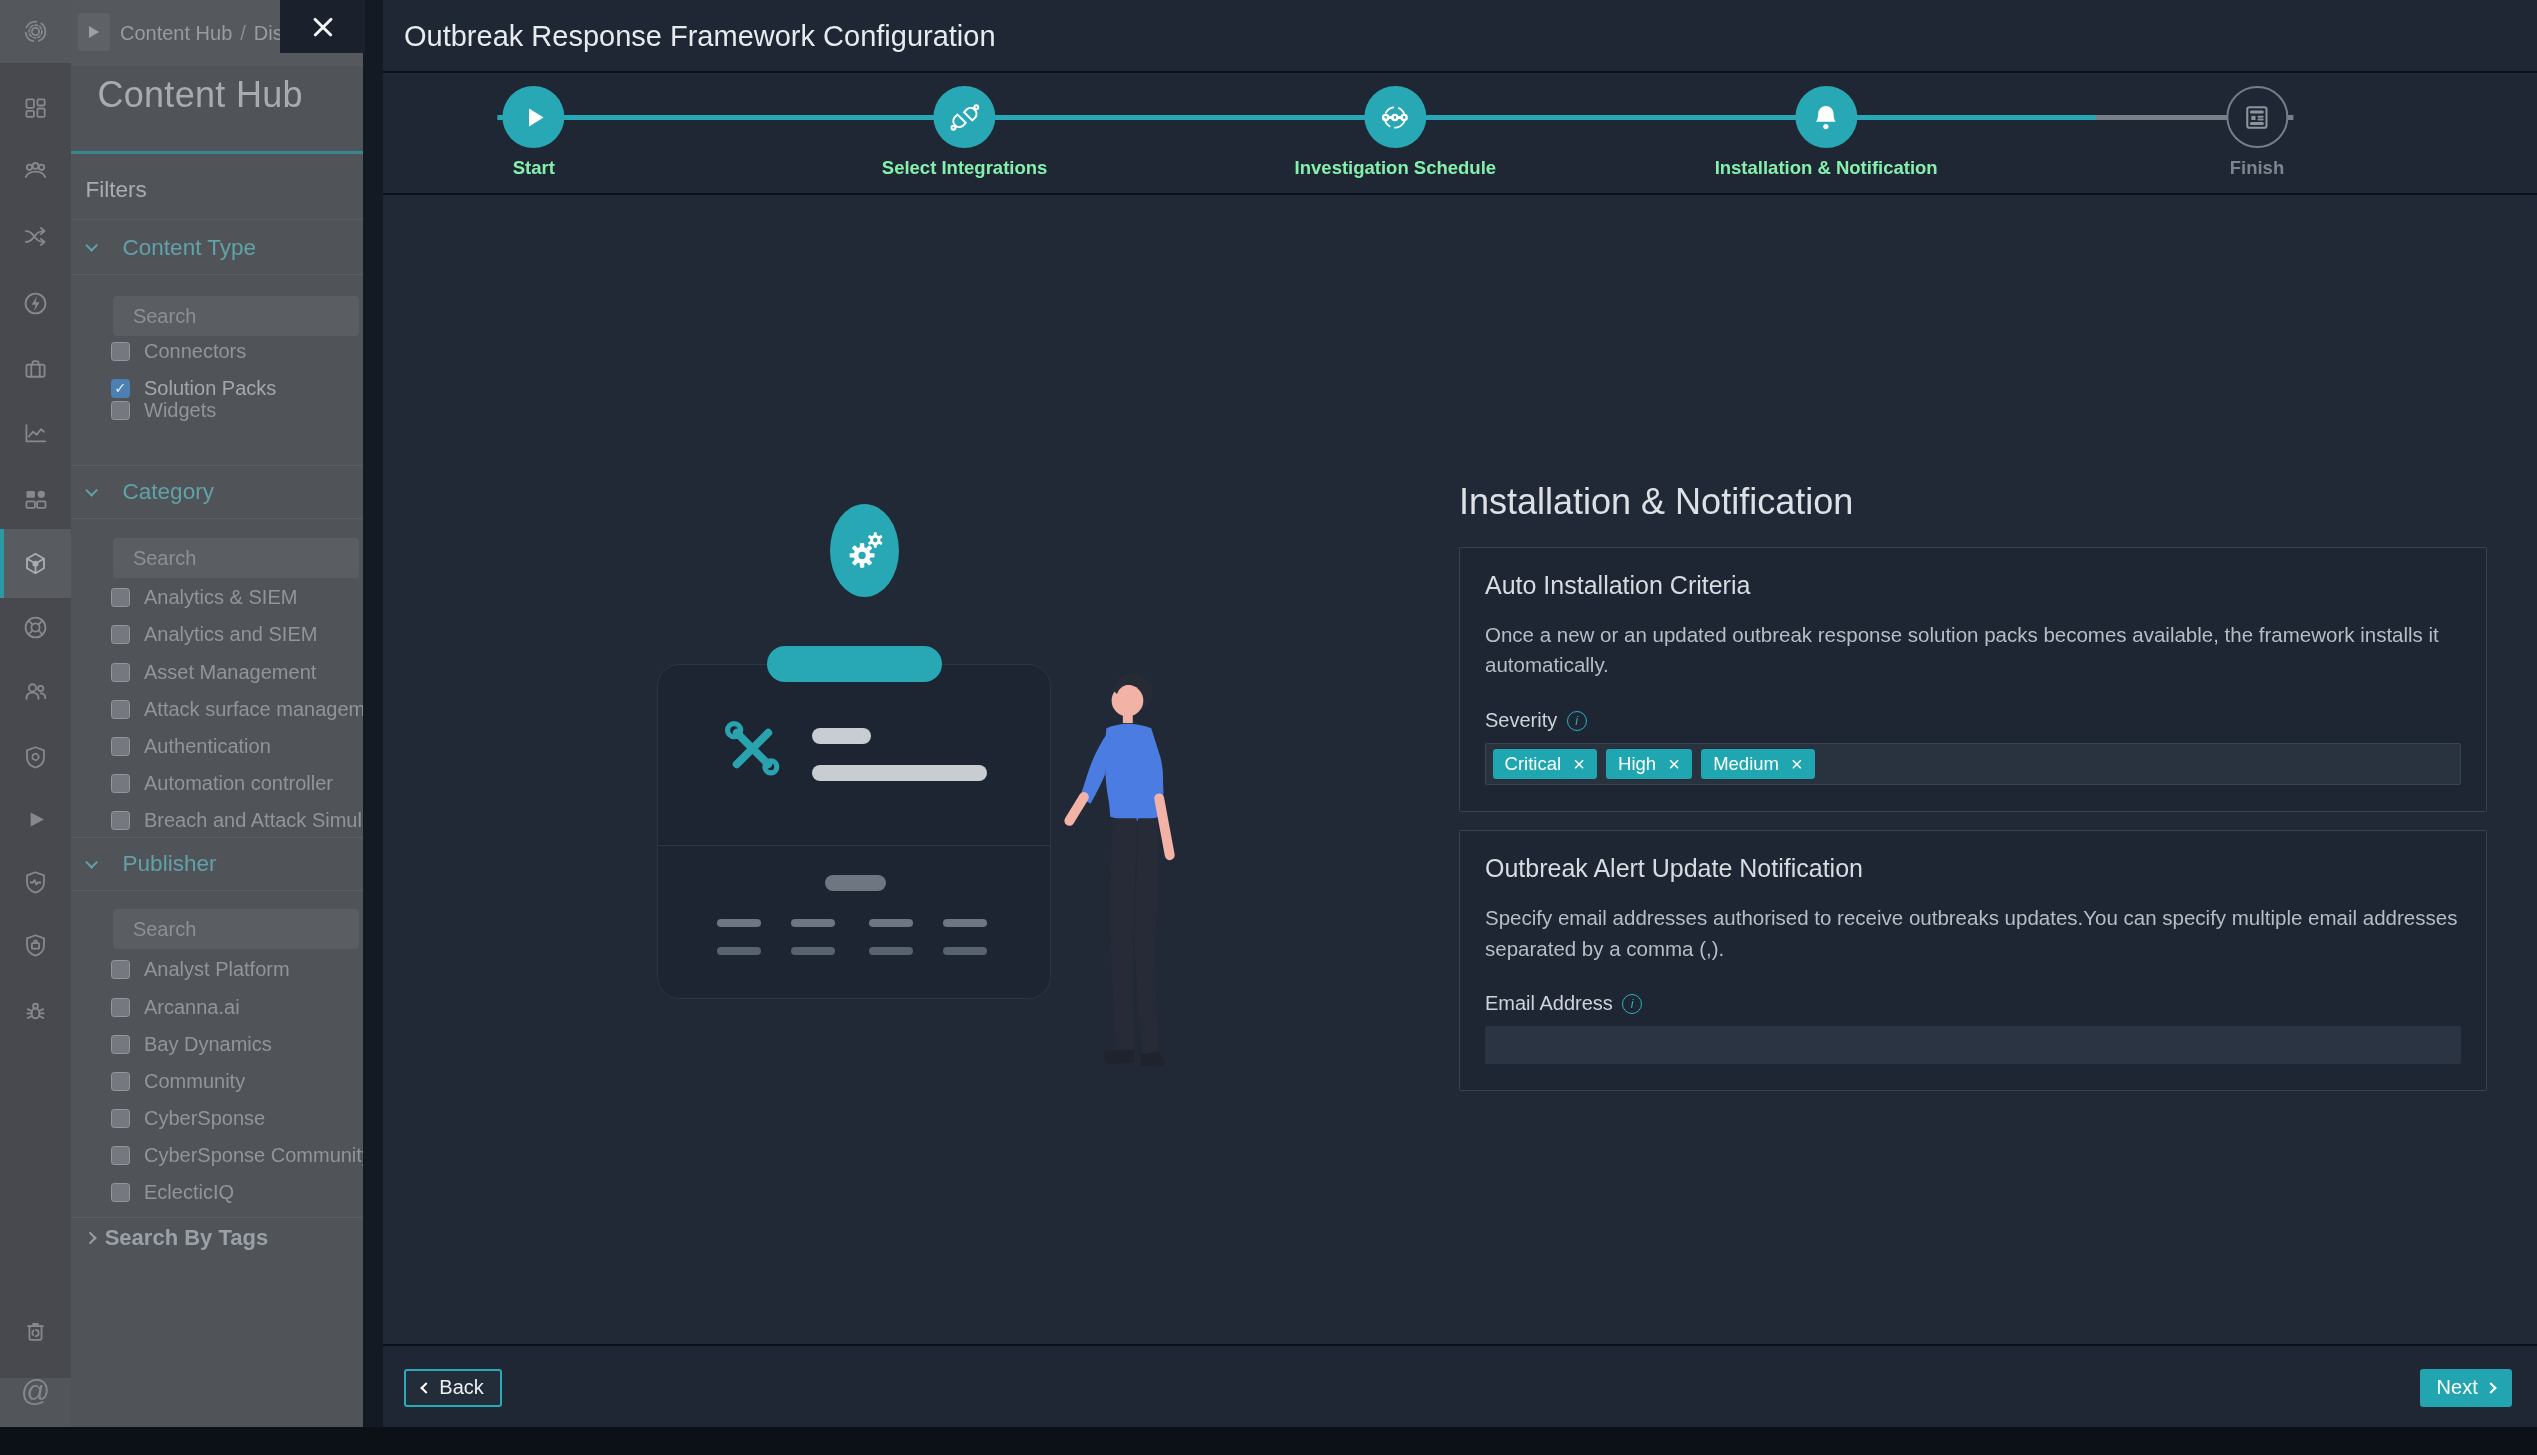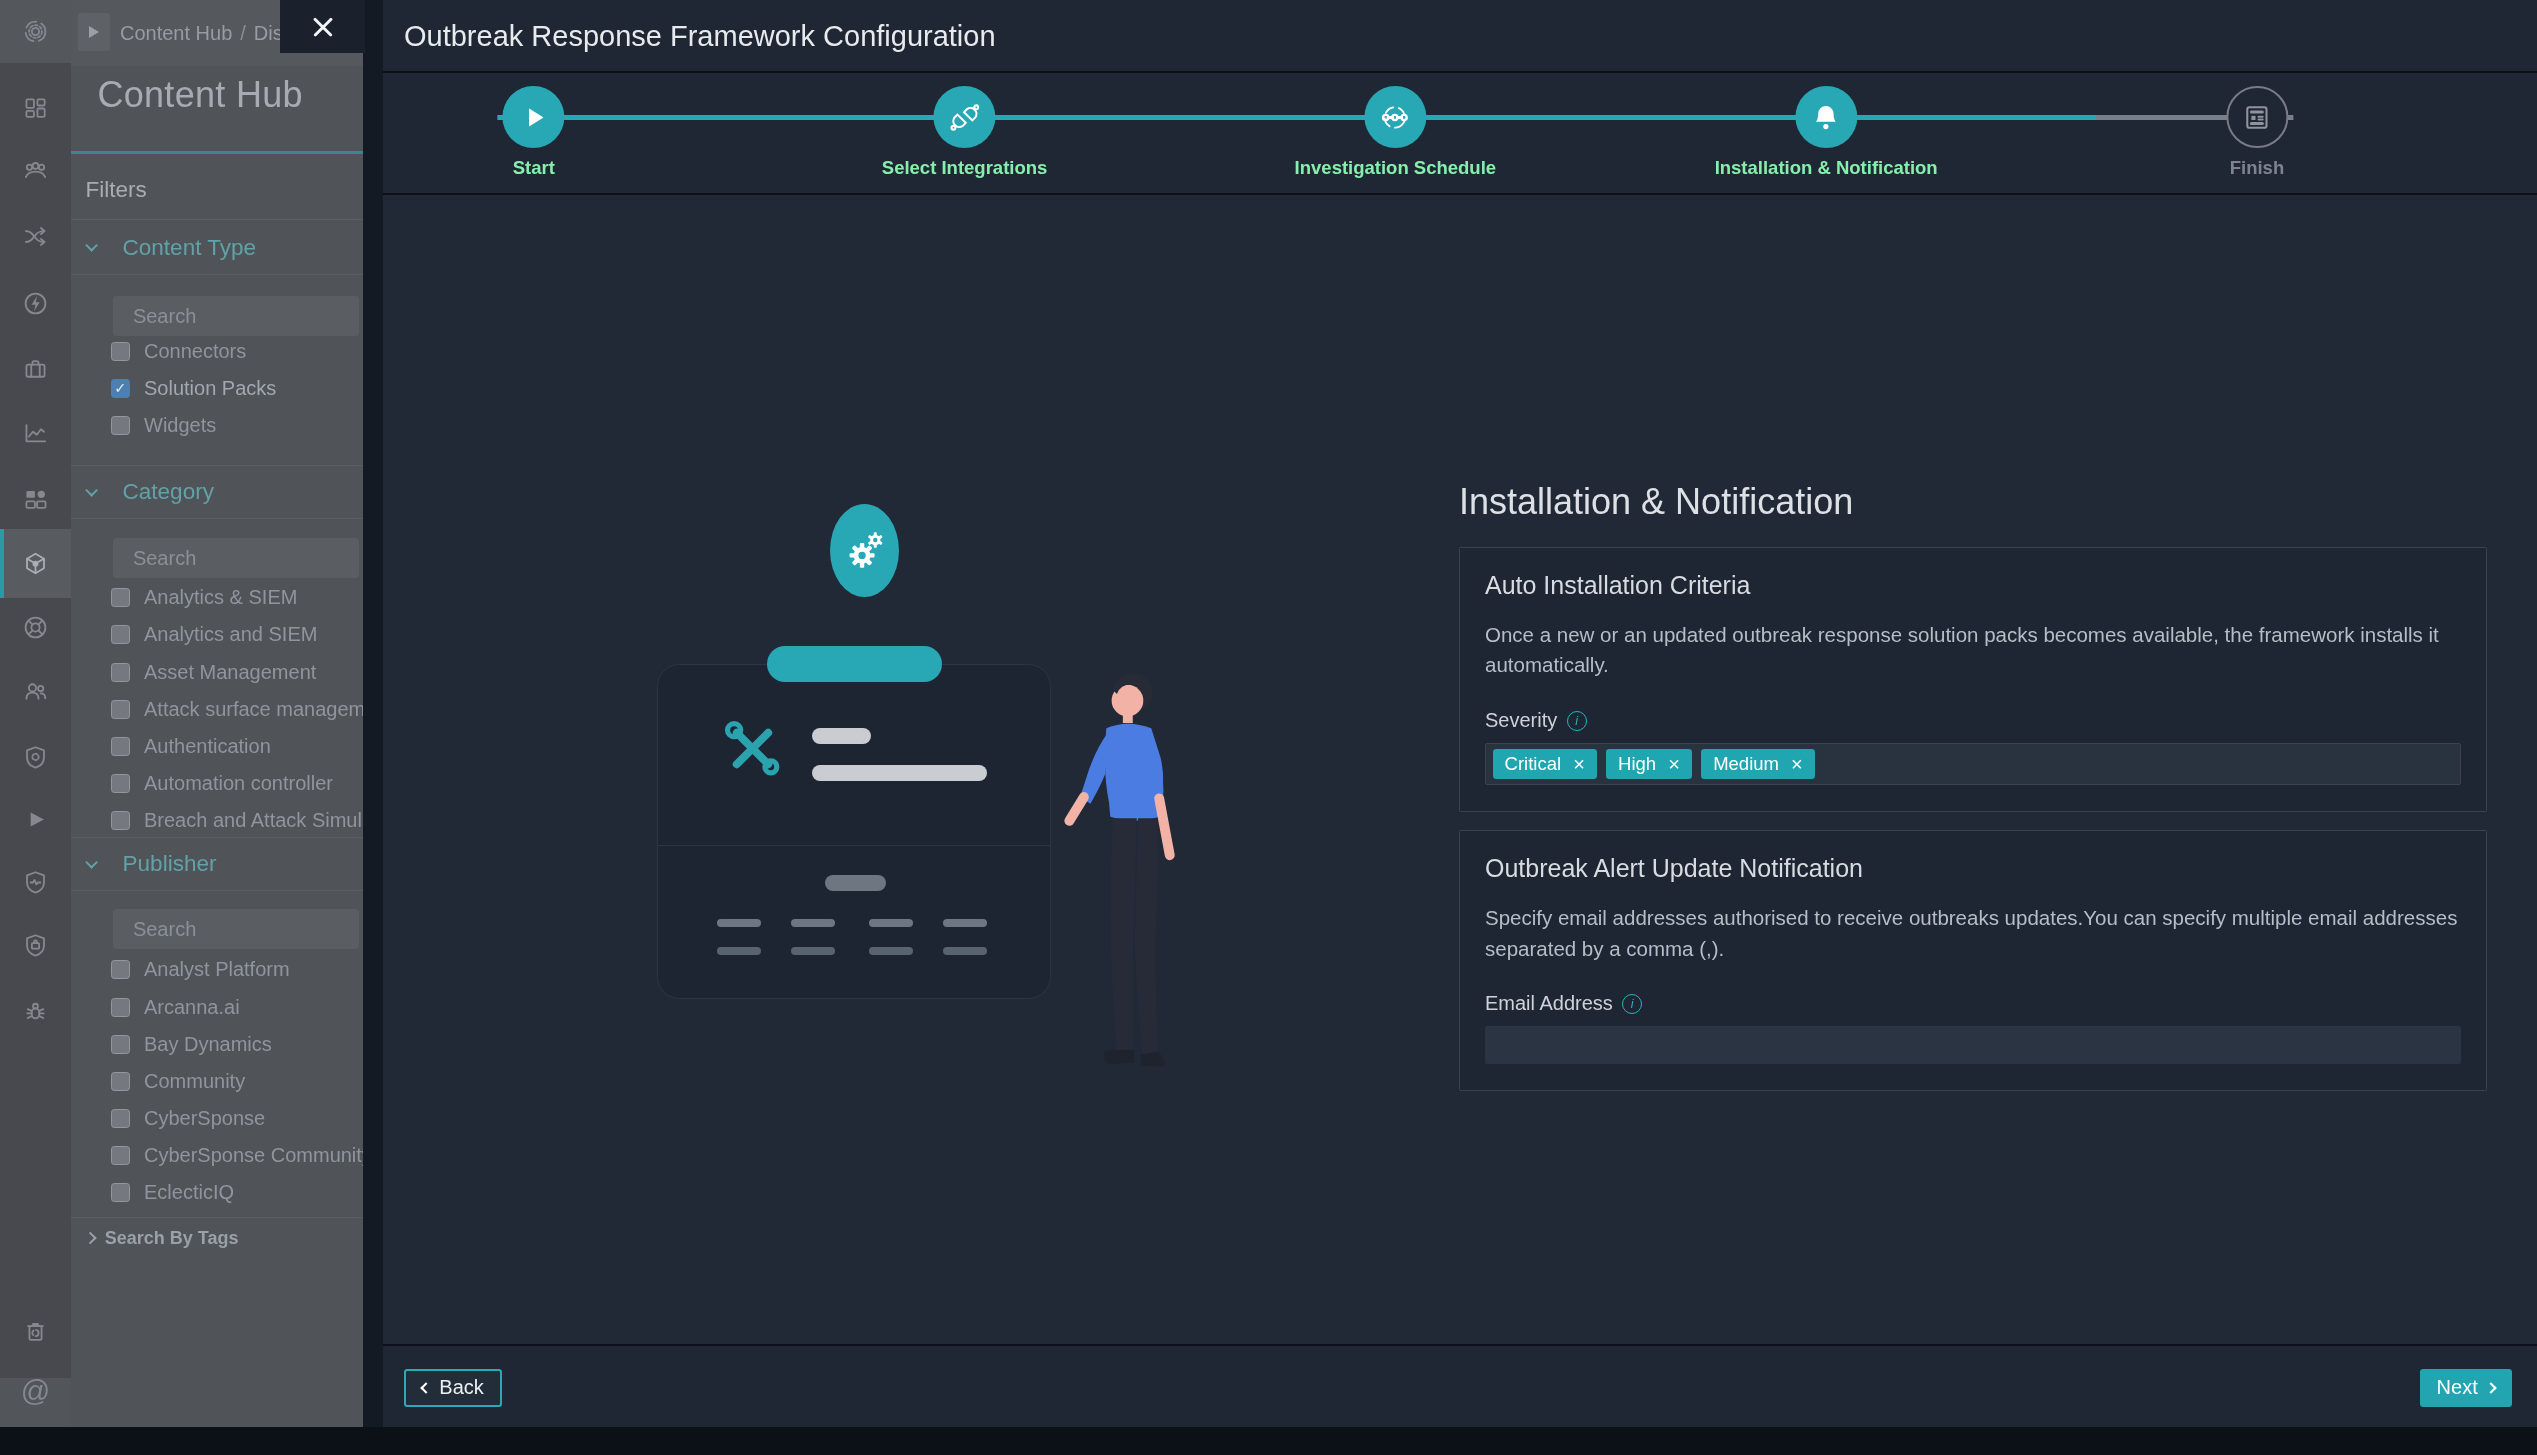"Widgets" div.cbrow { top: 407px -> 392px }
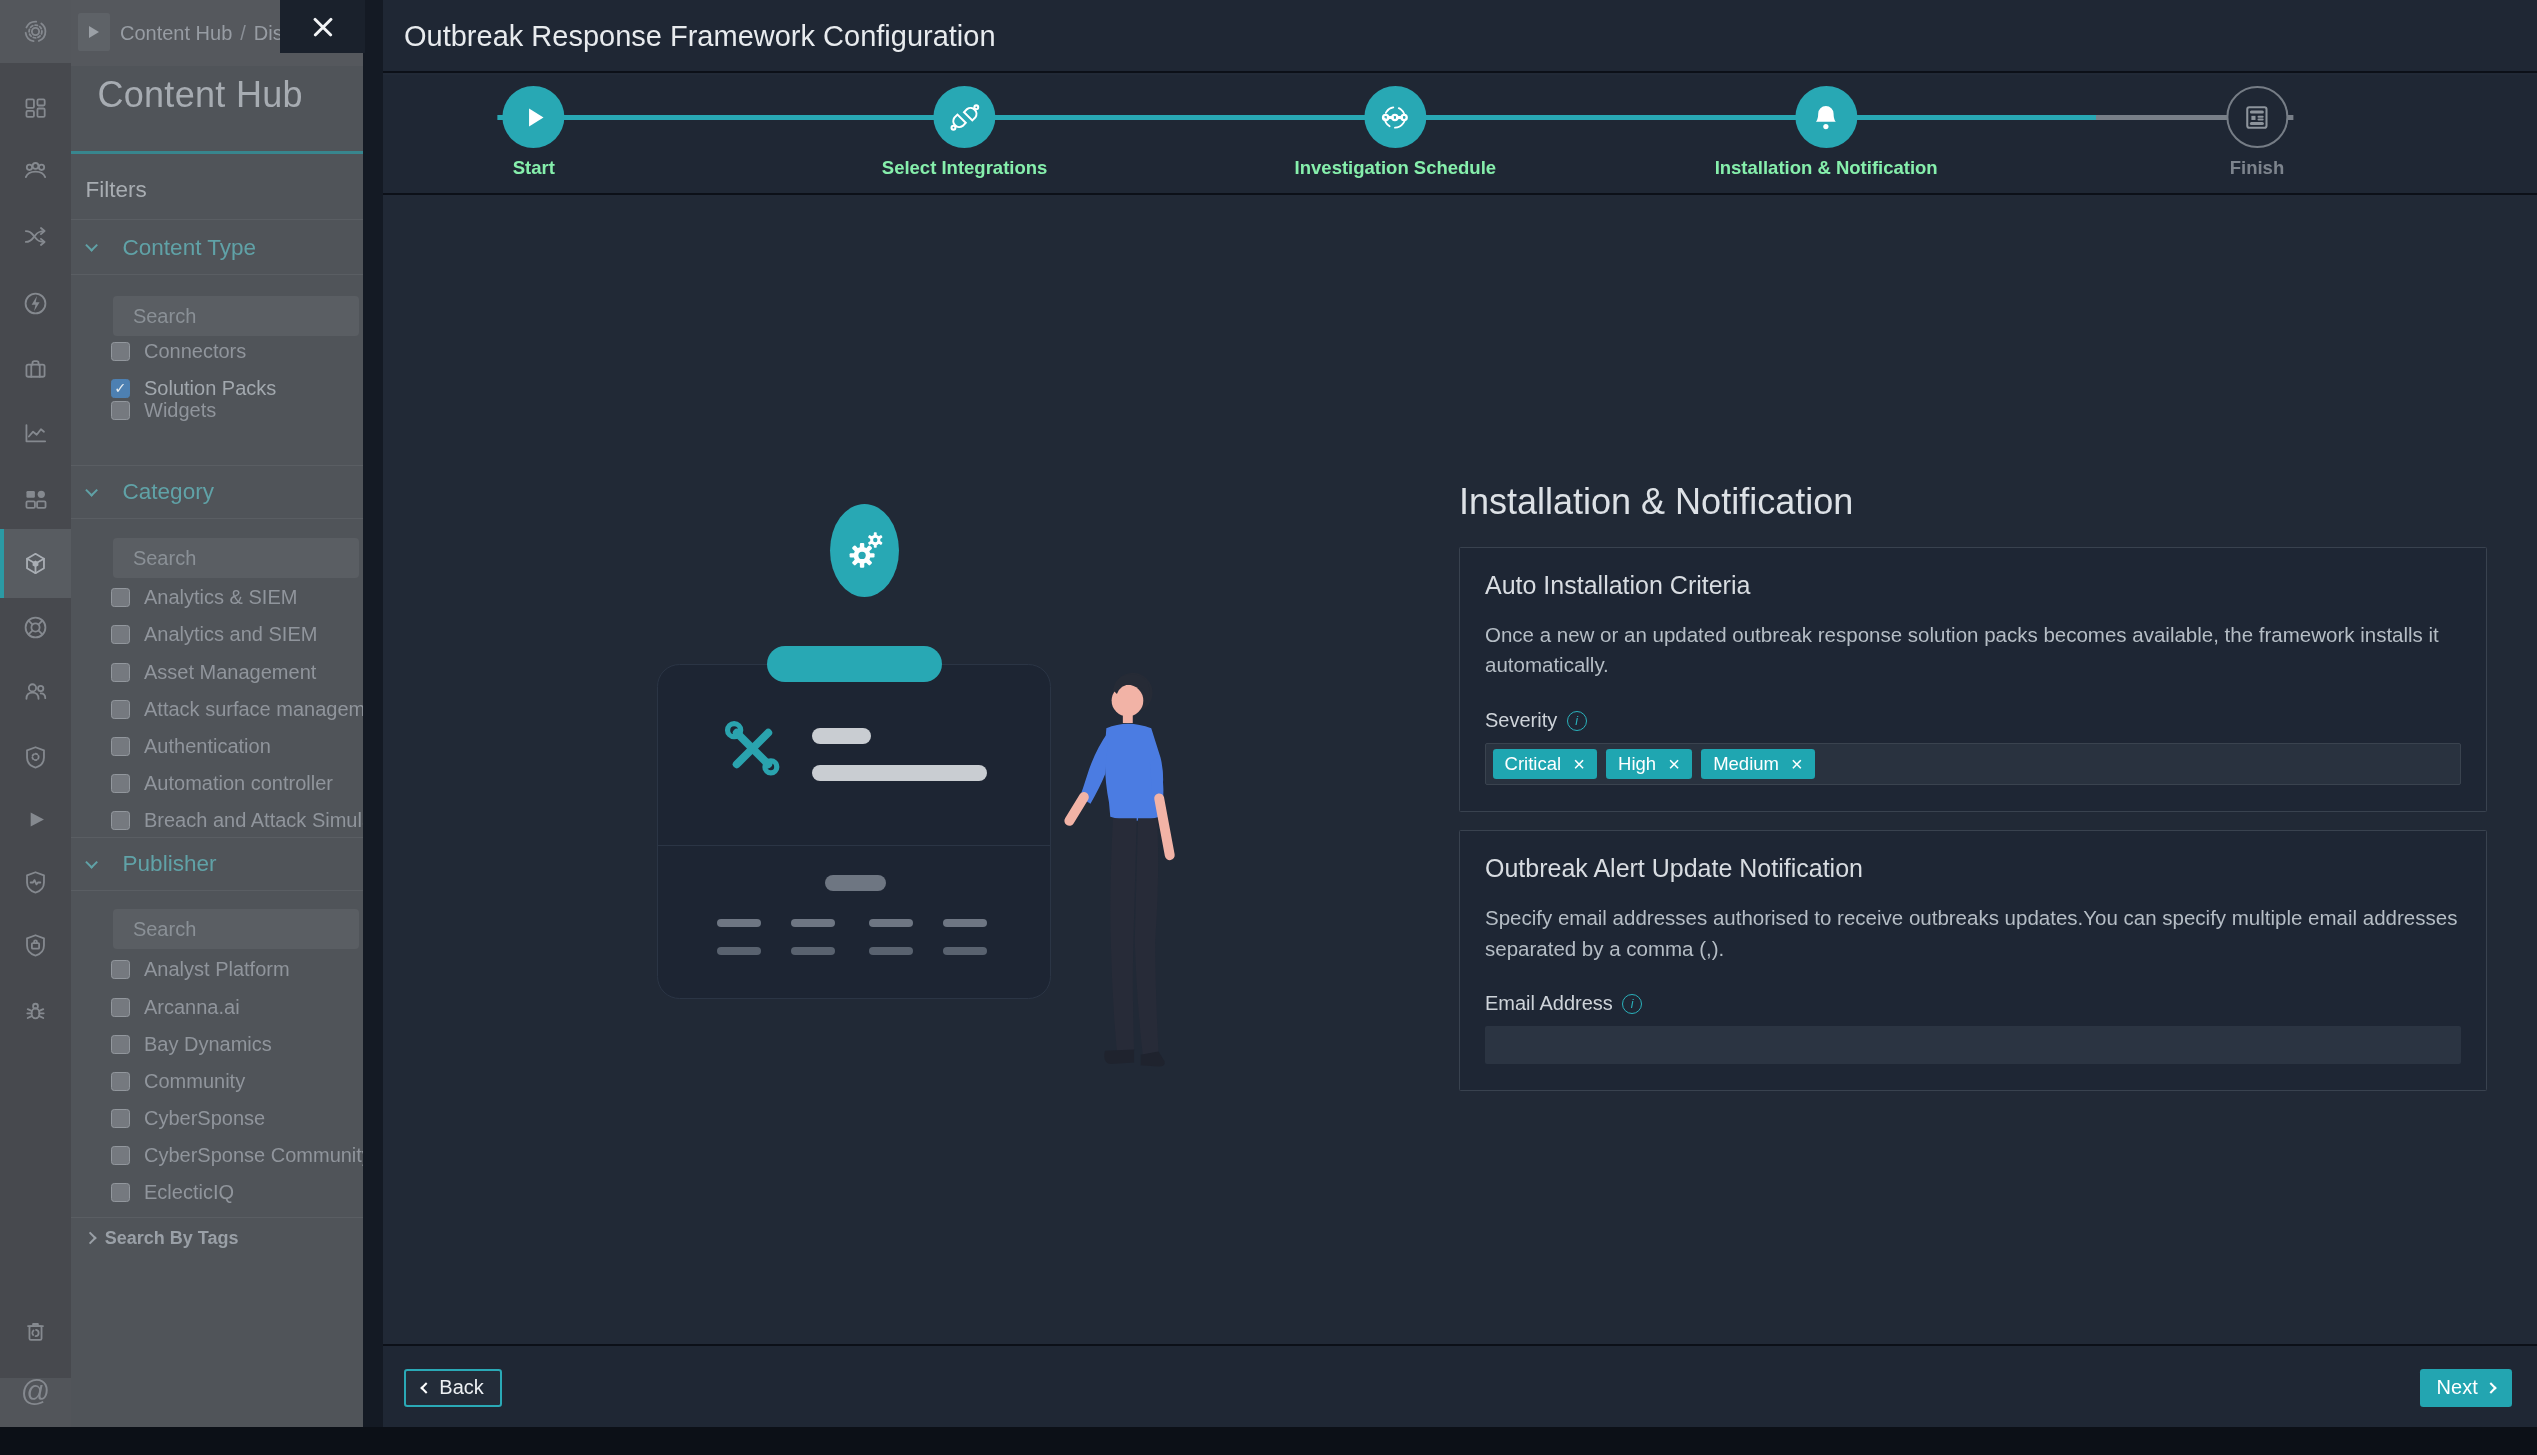"Search By Tags" #sbt { font-size: 18px -> 22px }
